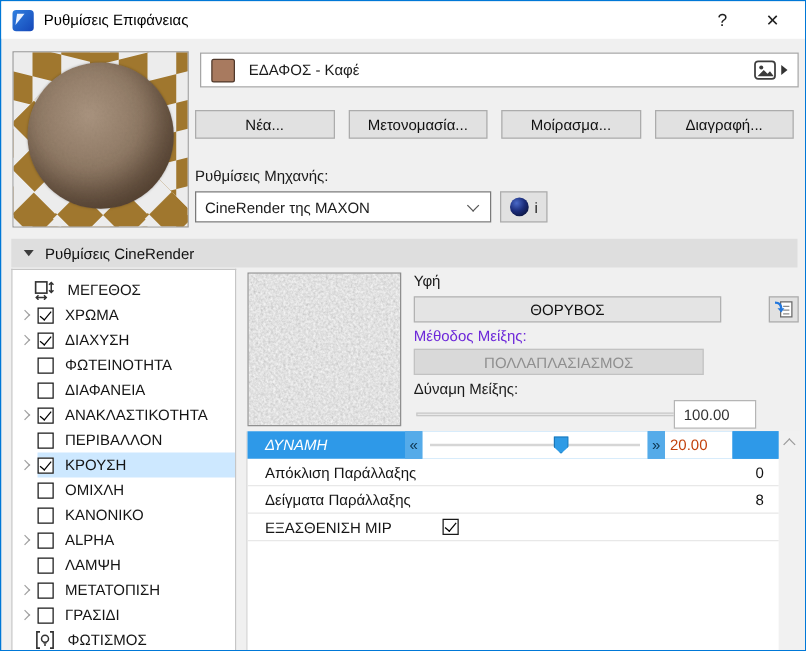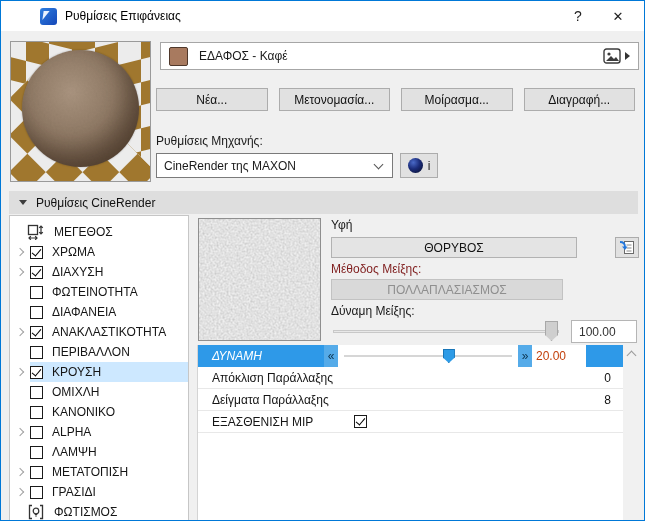"Ρυθμίσεις Επιφάνειας" .titlebar { padding-left: 30px -> none }
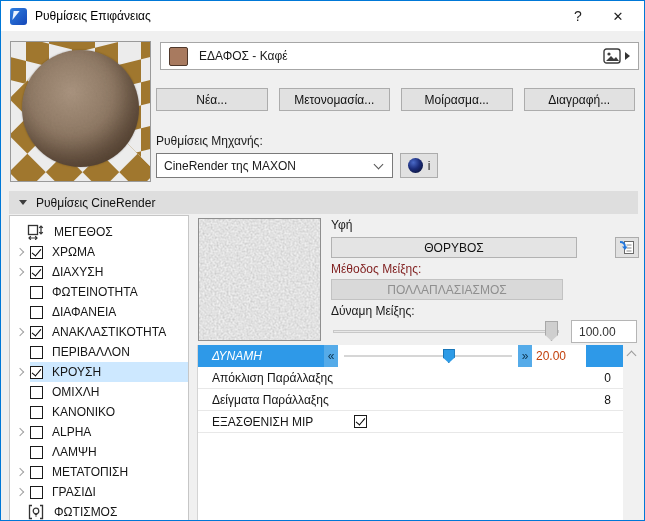"Μέθοδος Μείξης:" .lbl.dis { color: #7f1d1d -> #6d28d9 }
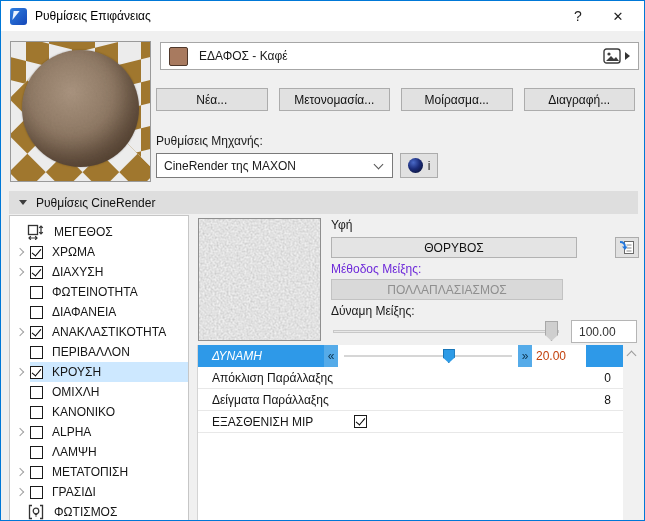"100.00" .strength-field { left: 570px -> 538px }
